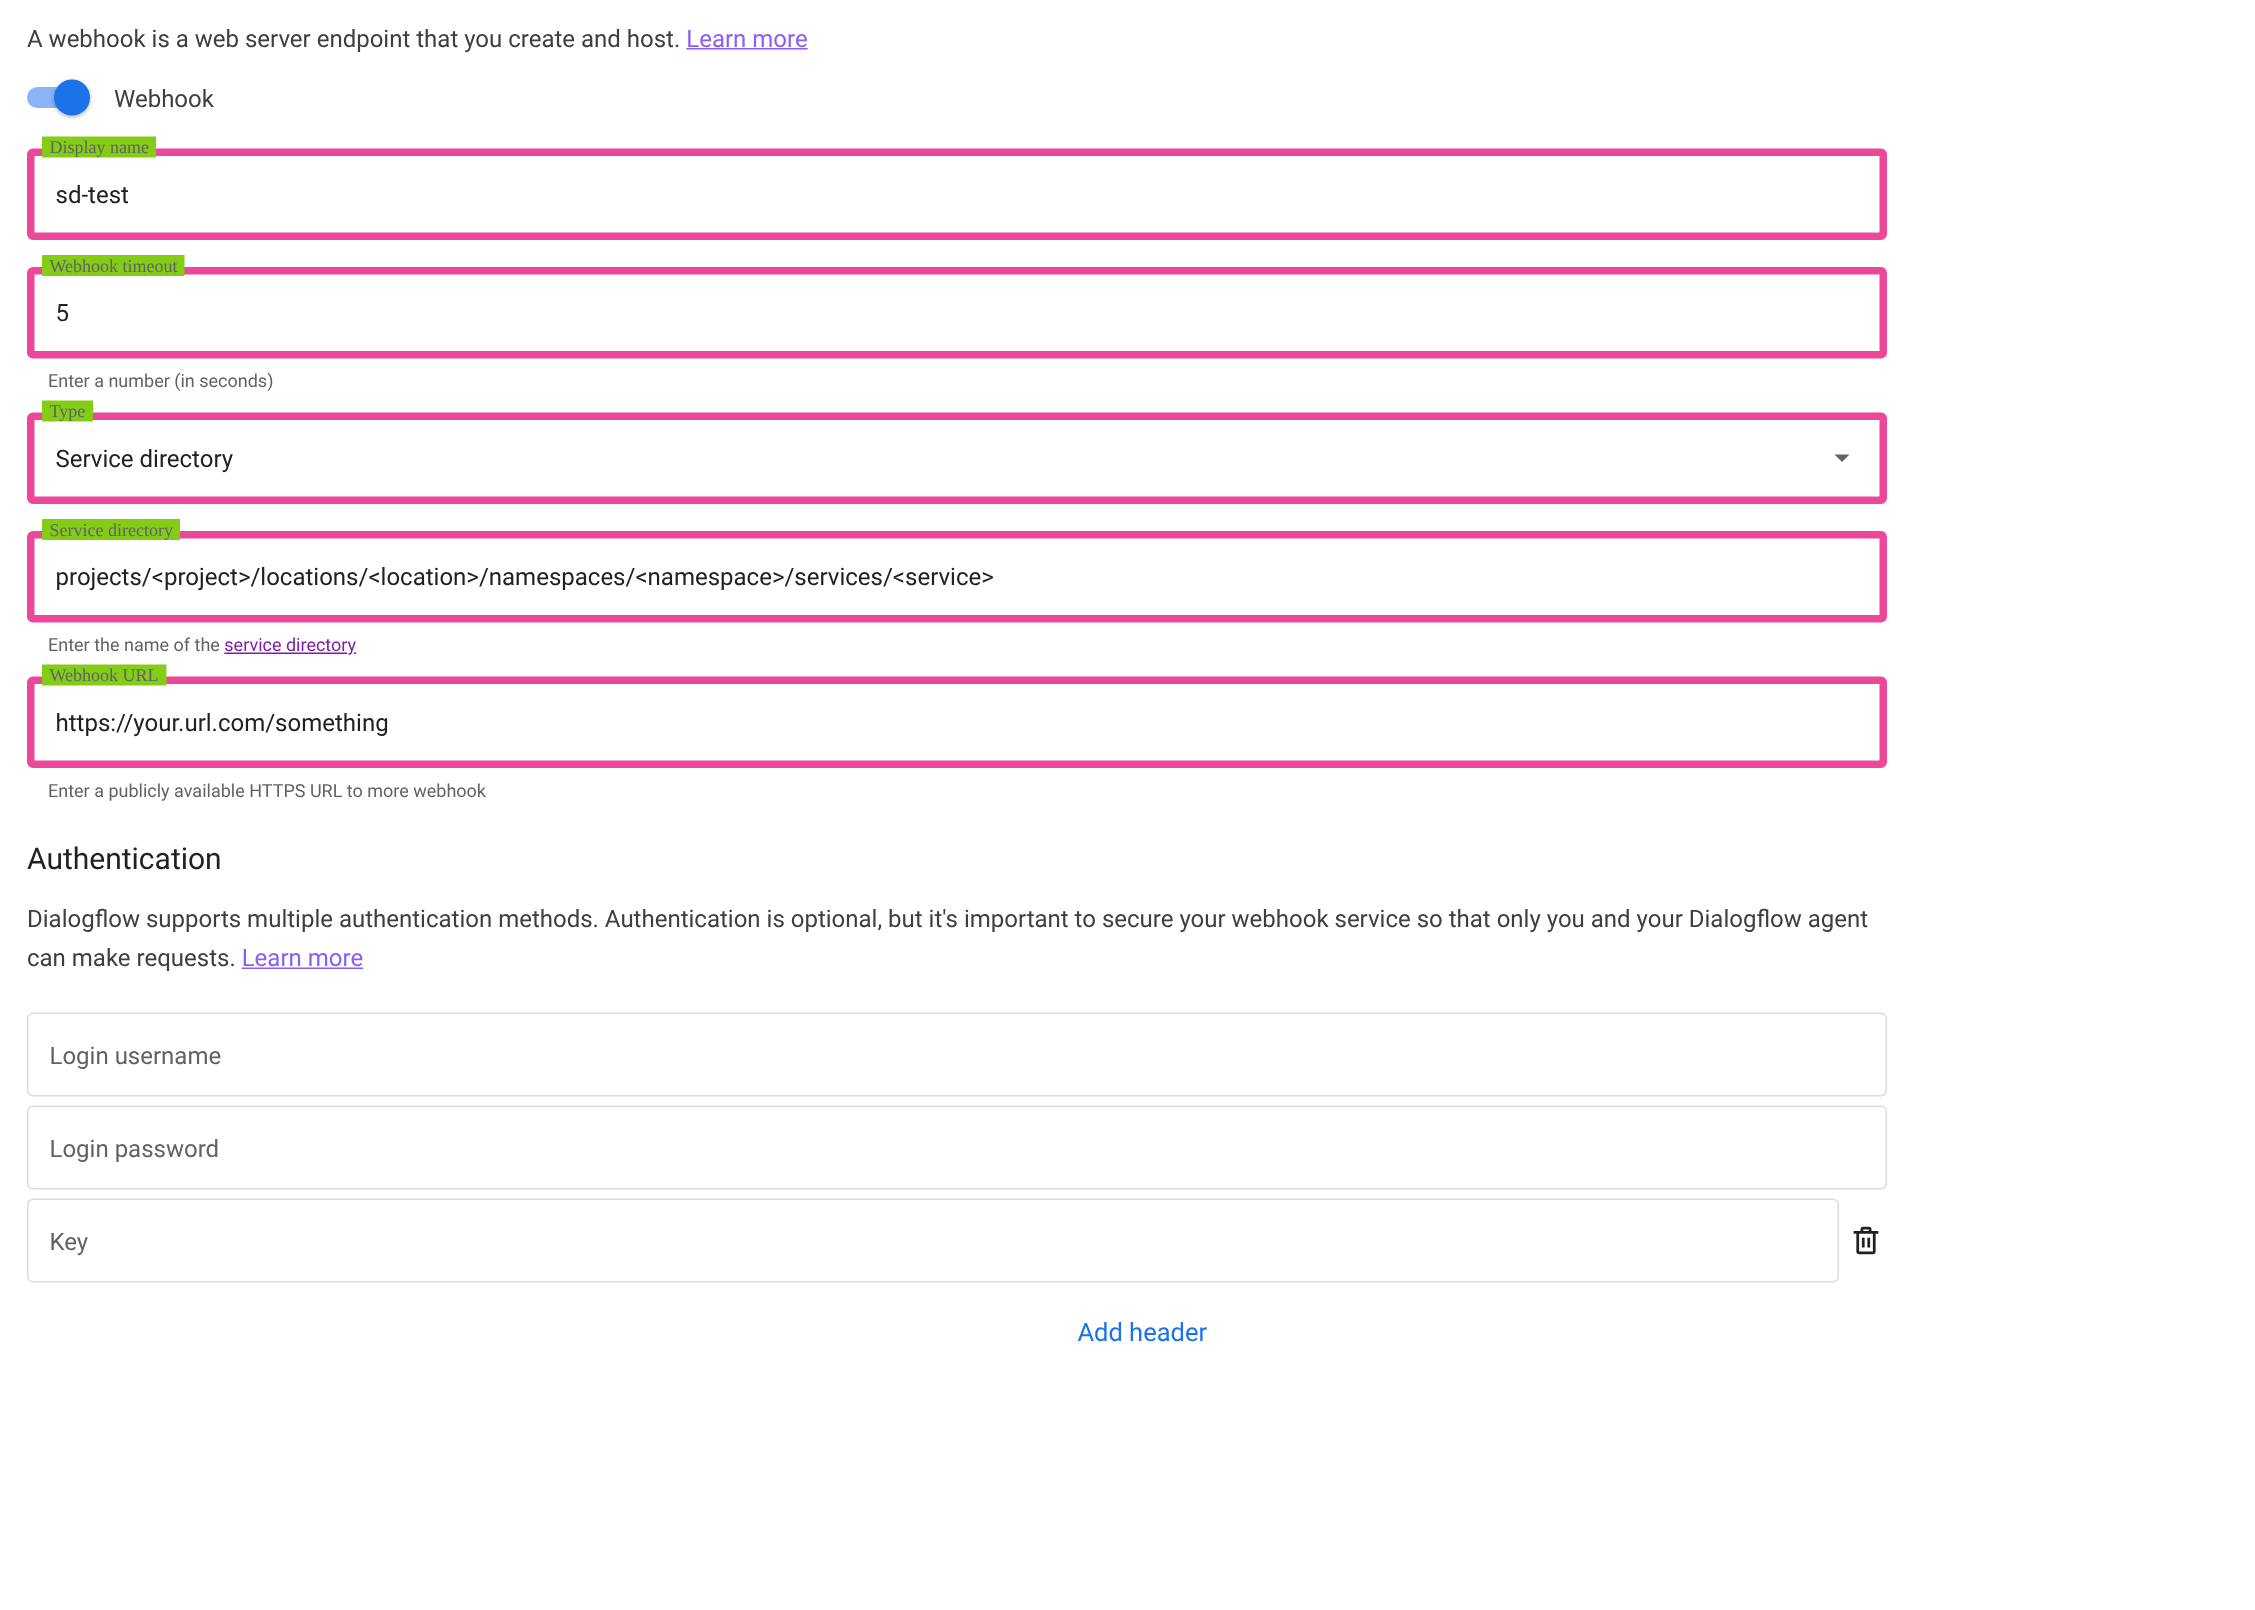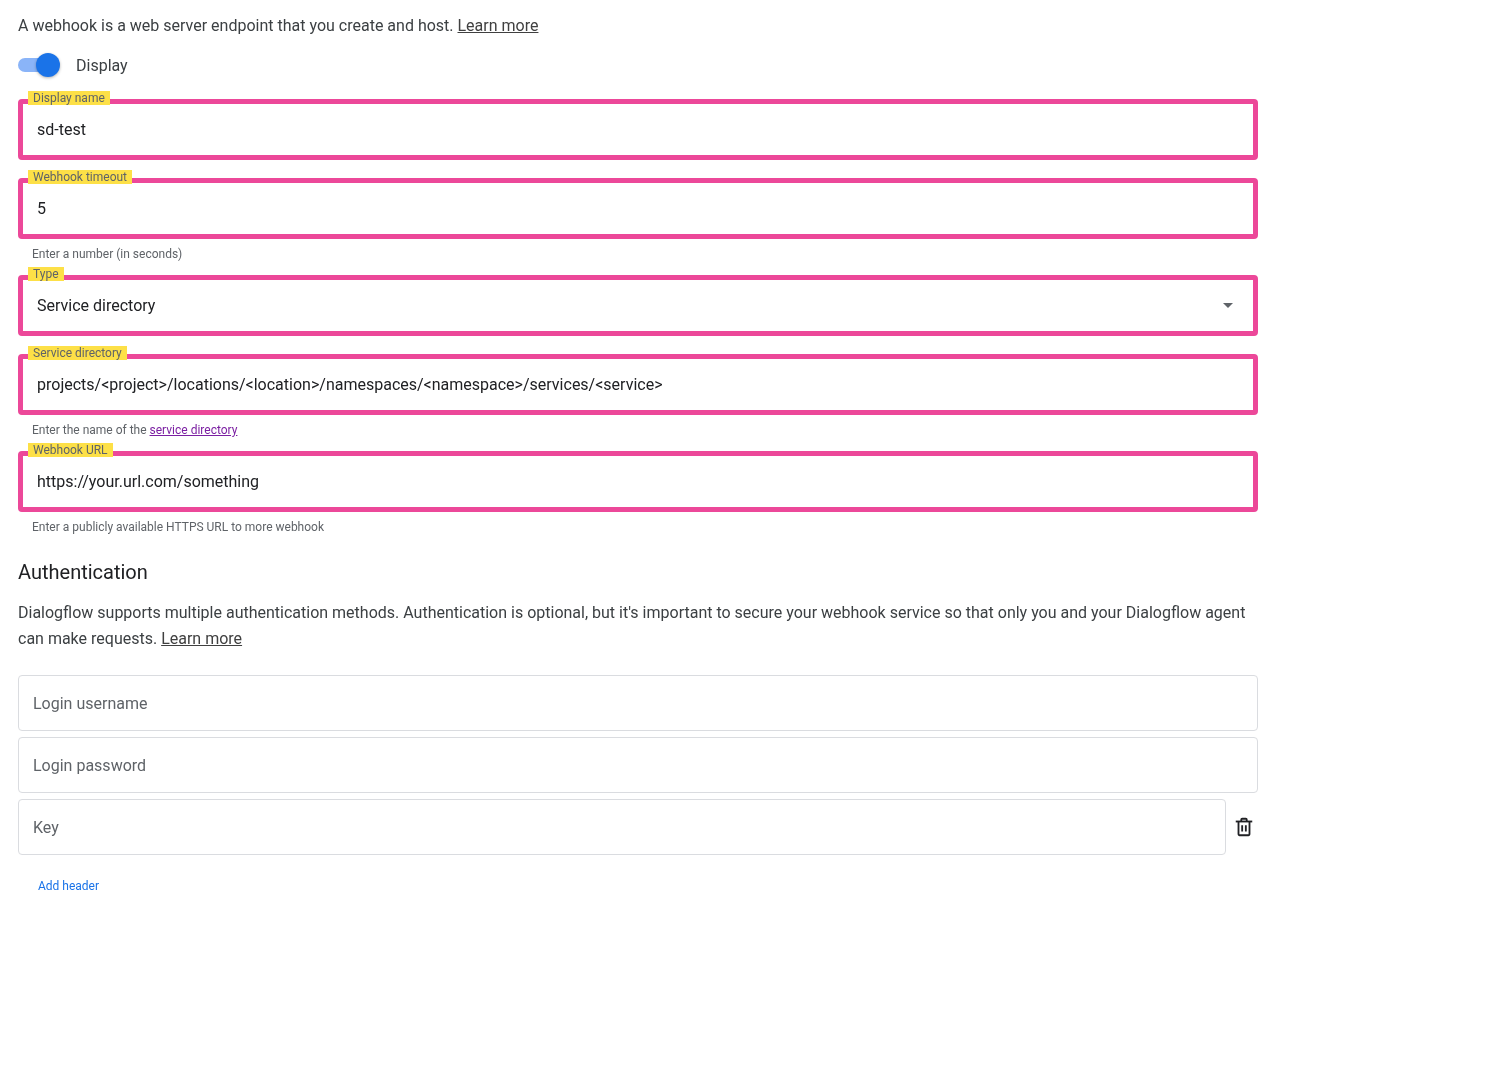"Learn more" a.link { color: #404040 -> #8b5cf6 }
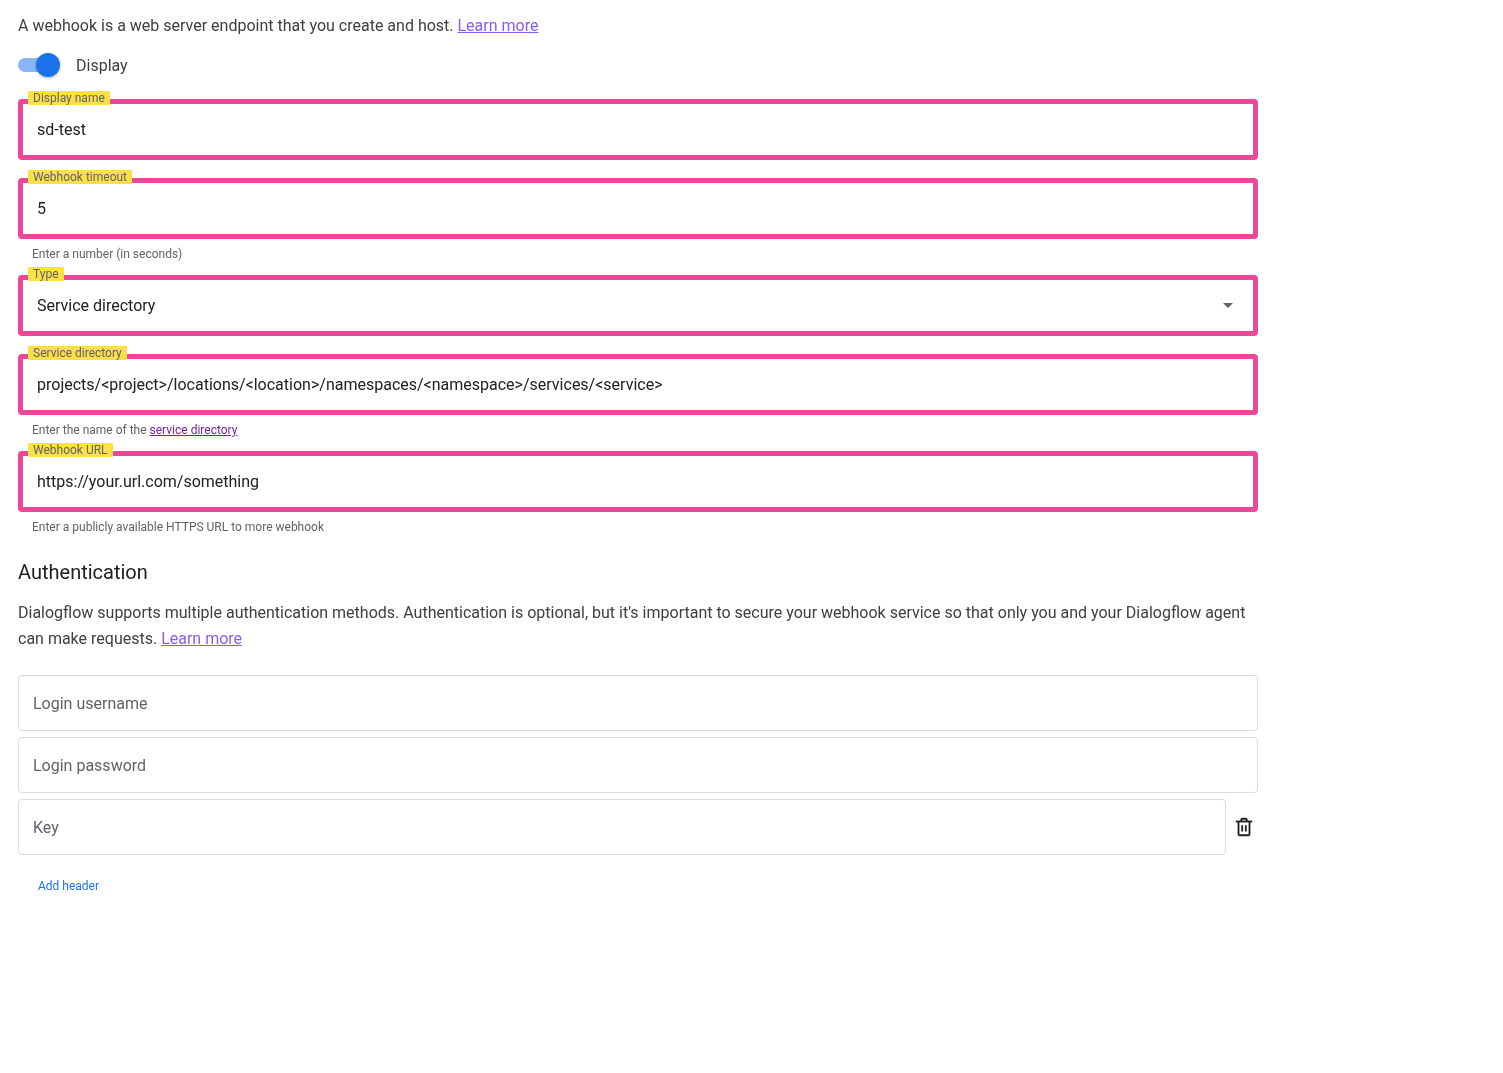"Display" span.toggle-label { text: Display -> Webhook }
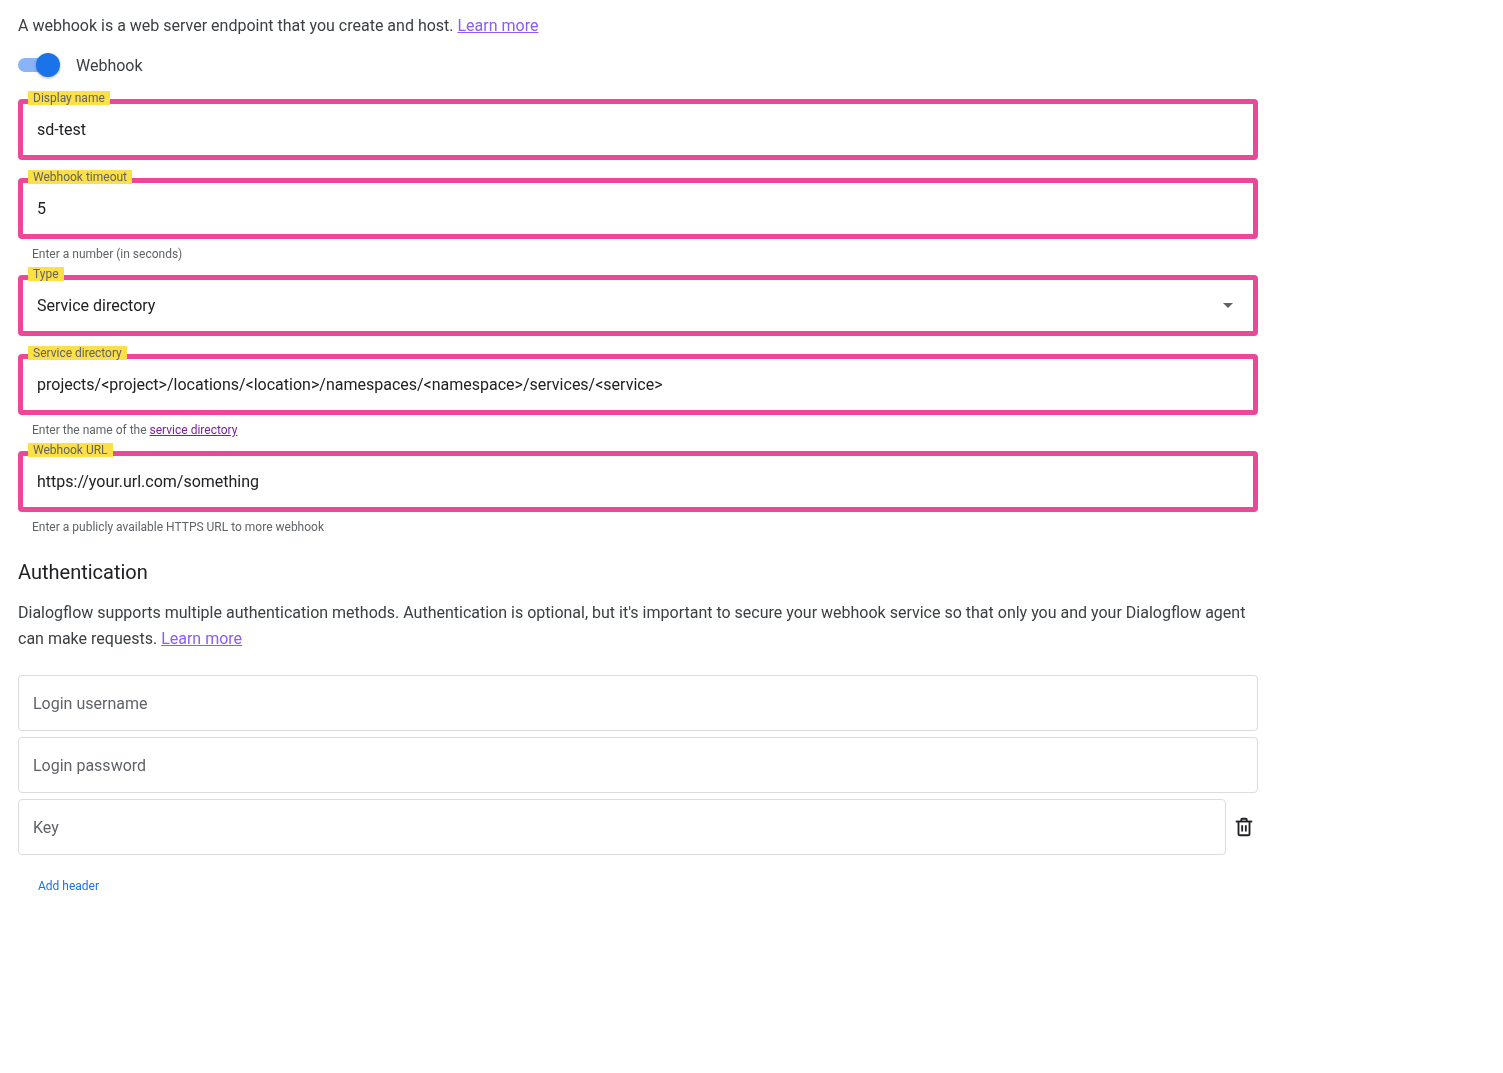"Display name" .field .floating-label { background: #fde047 -> #84cc16; font-family: none -> Liberation Serif, serif }
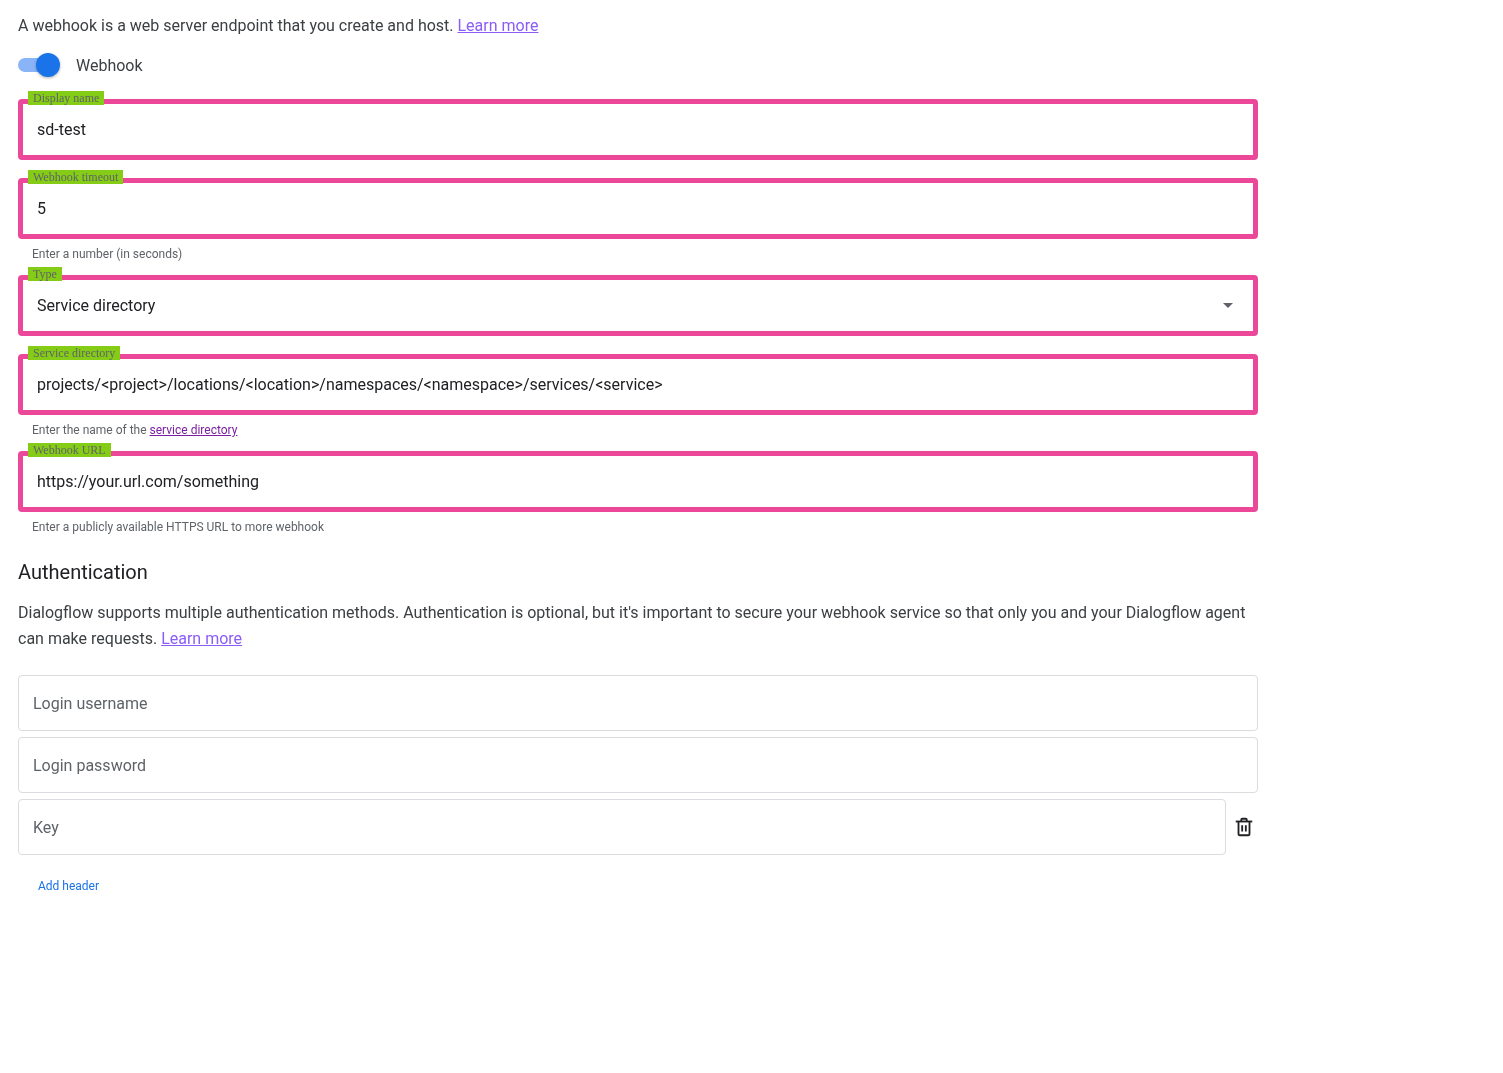"Add header" .add-header { font-size: 12px -> 17px; text-align: none -> center }
